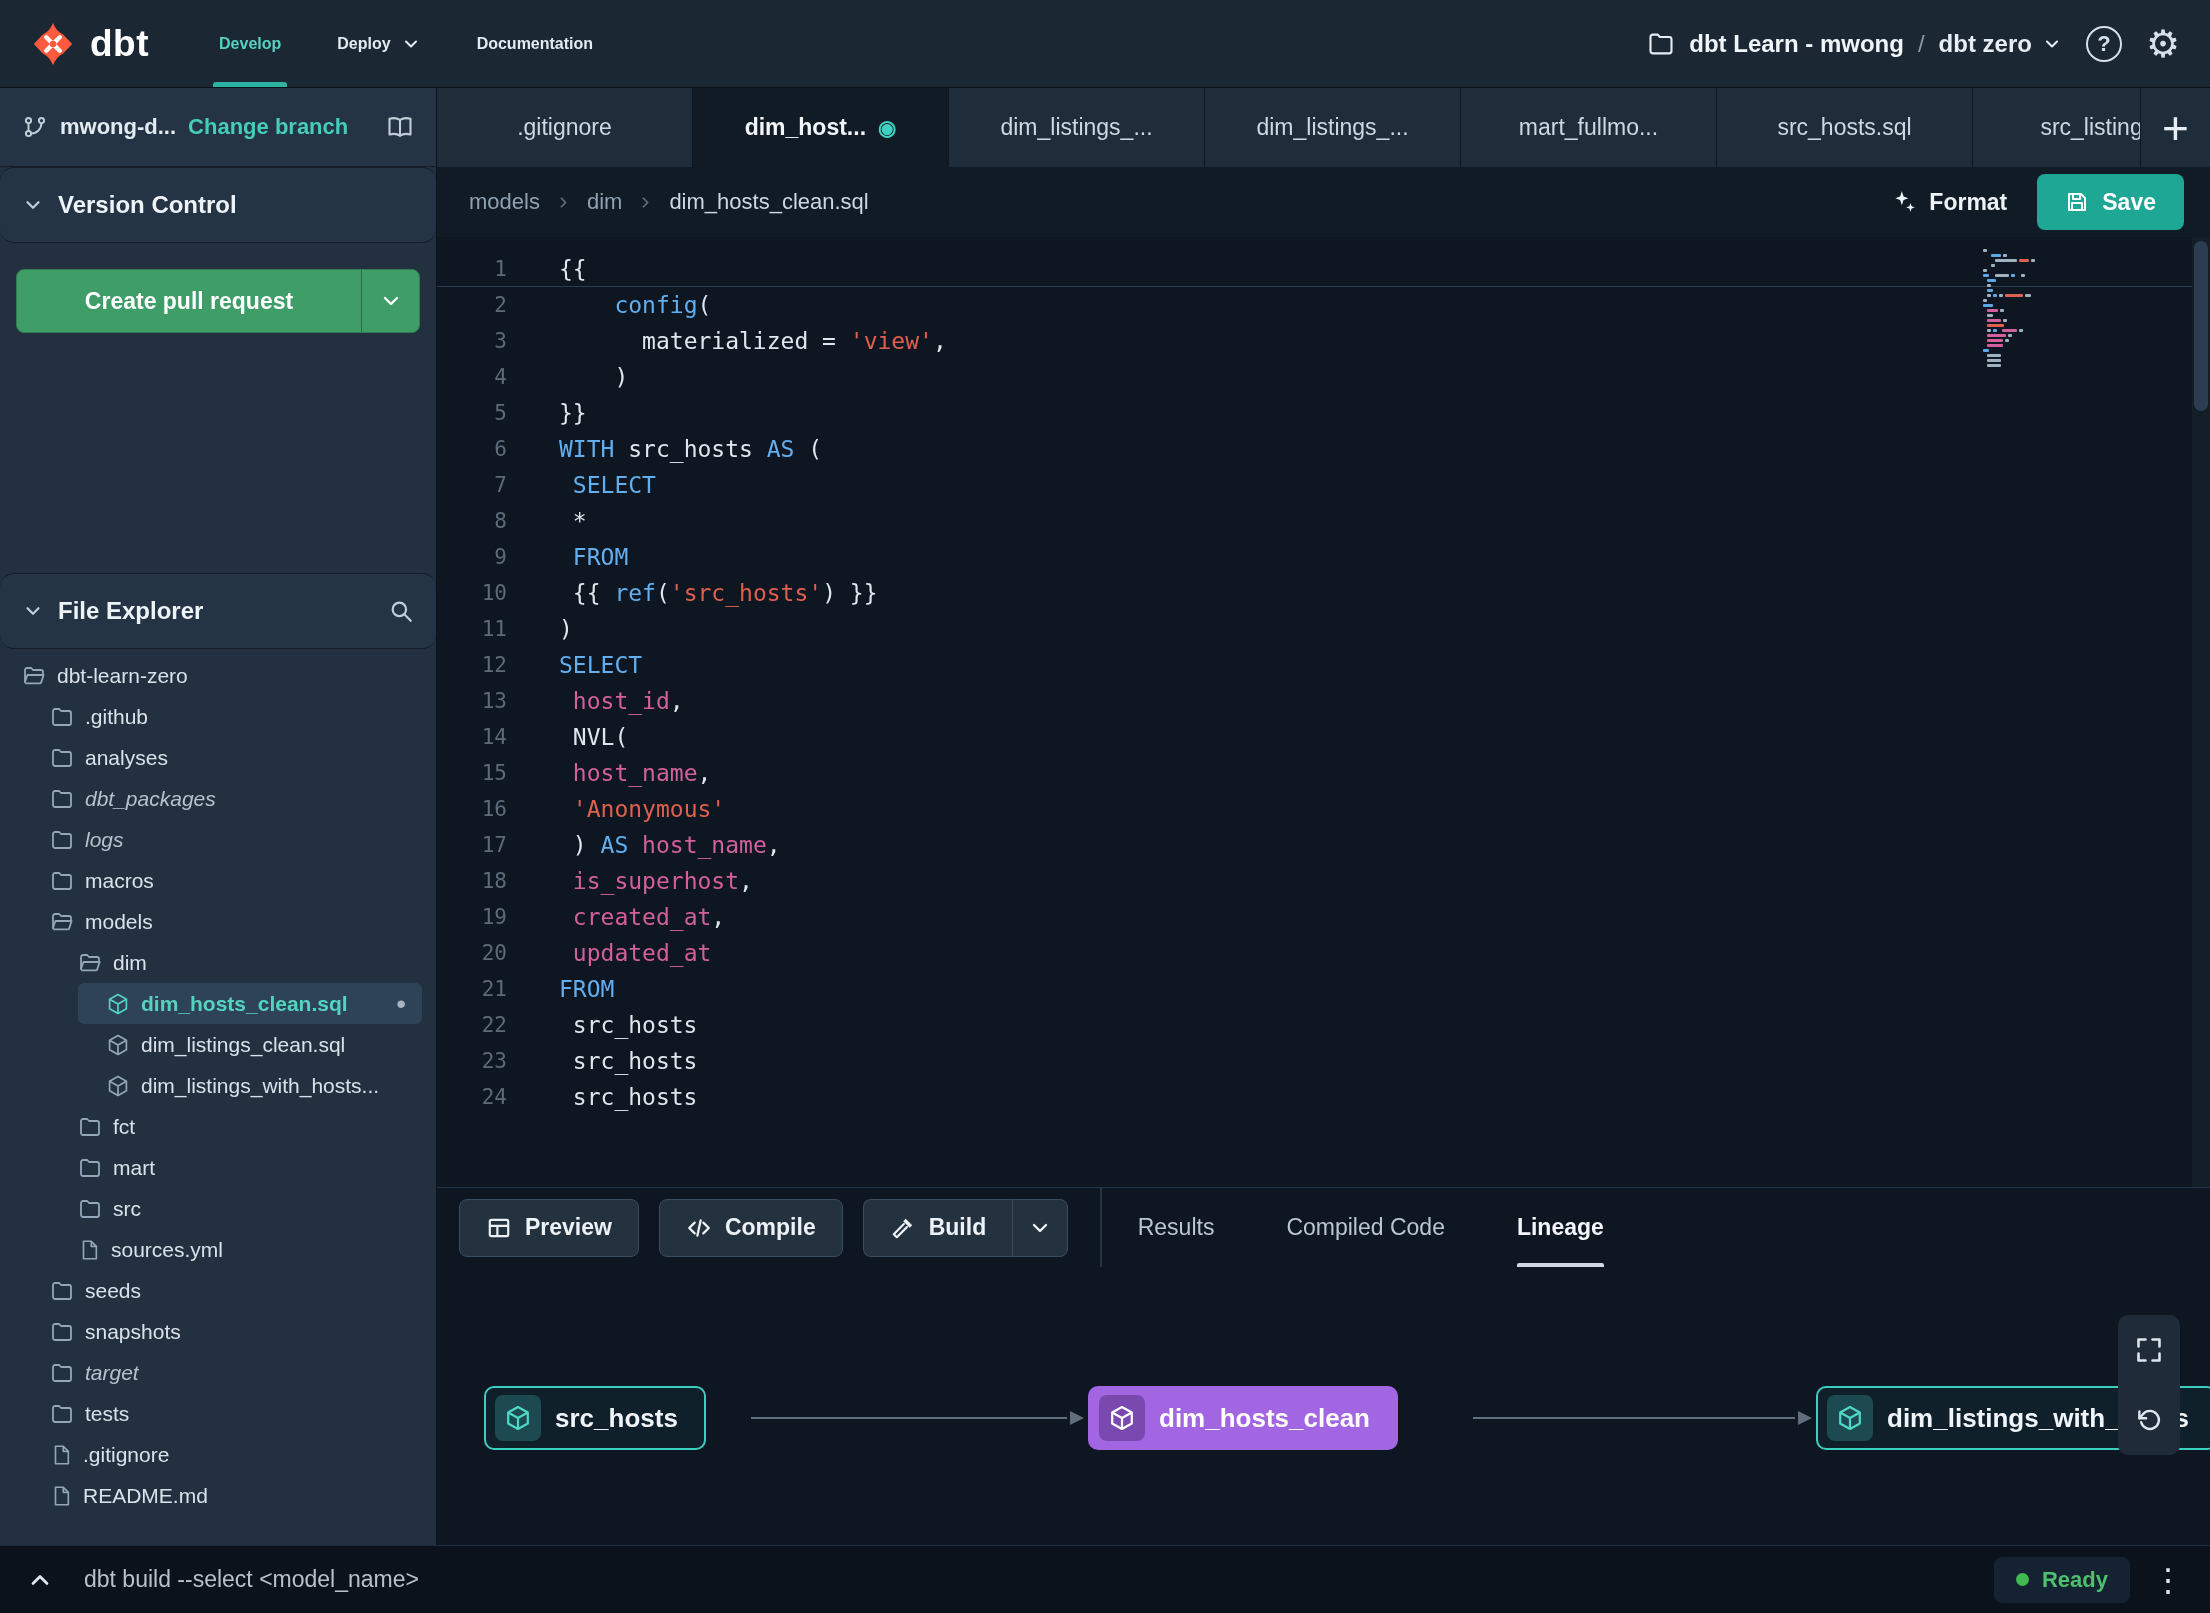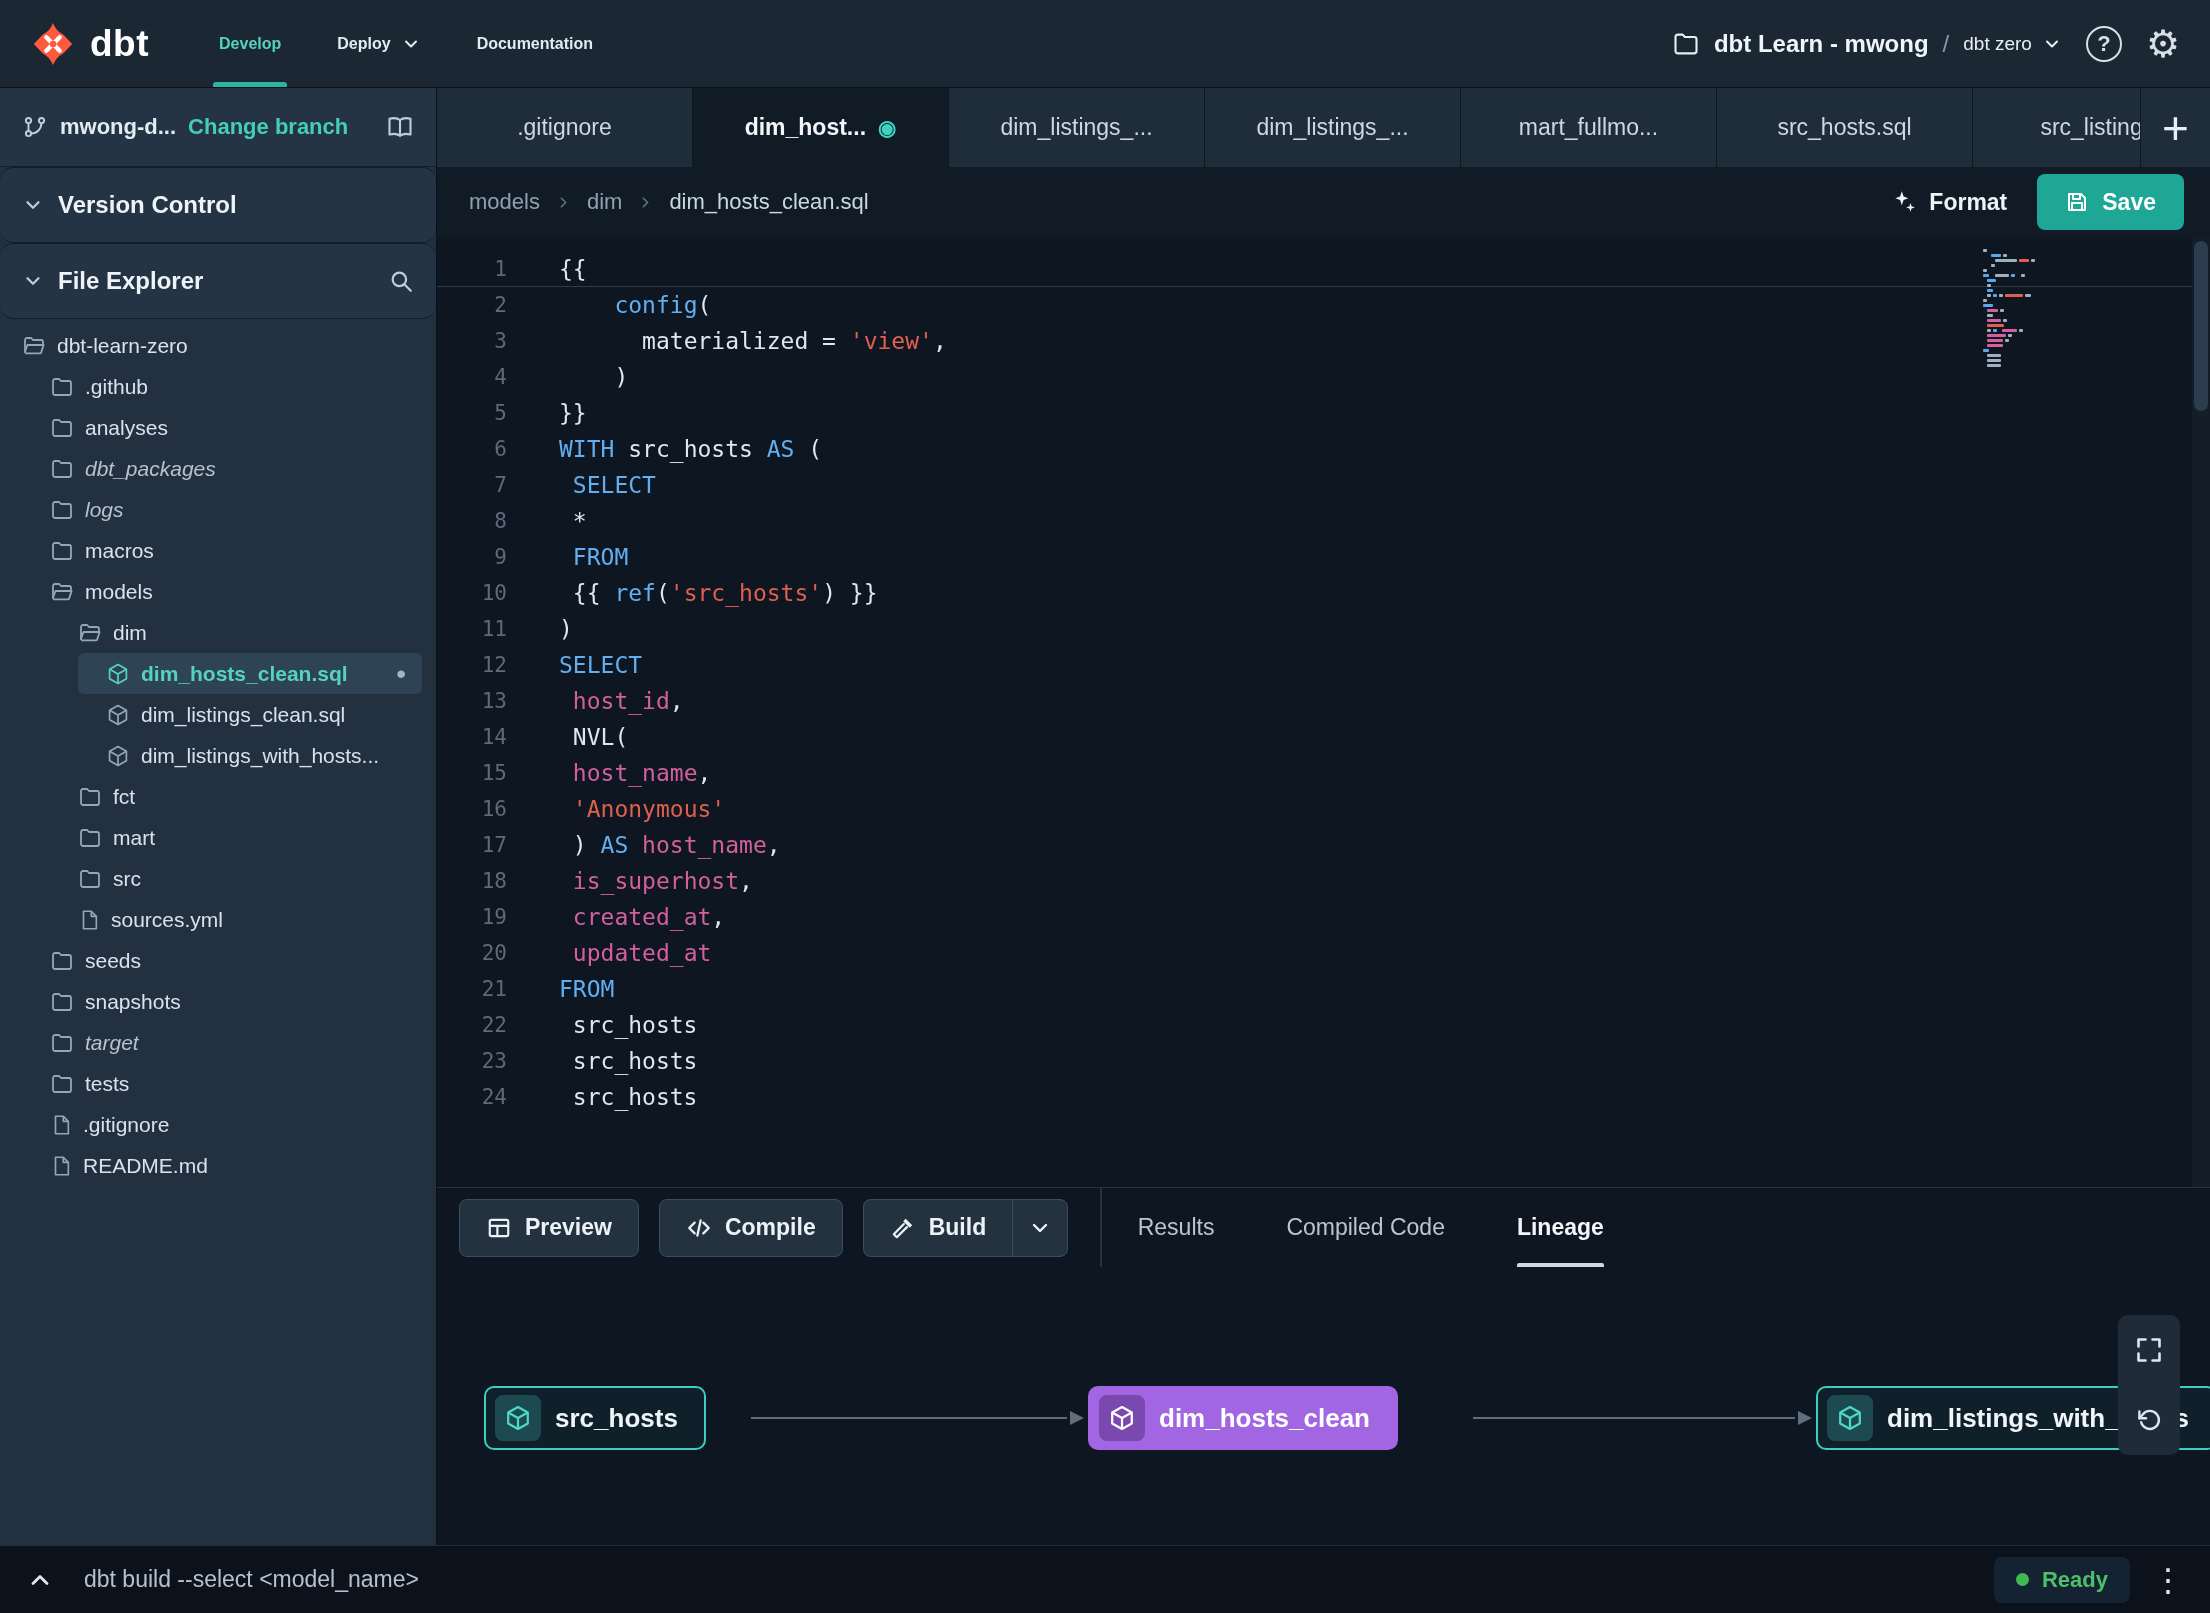"dbt zero" .proj { font-size: 19px -> 24px; font-weight: 400 -> 700 }
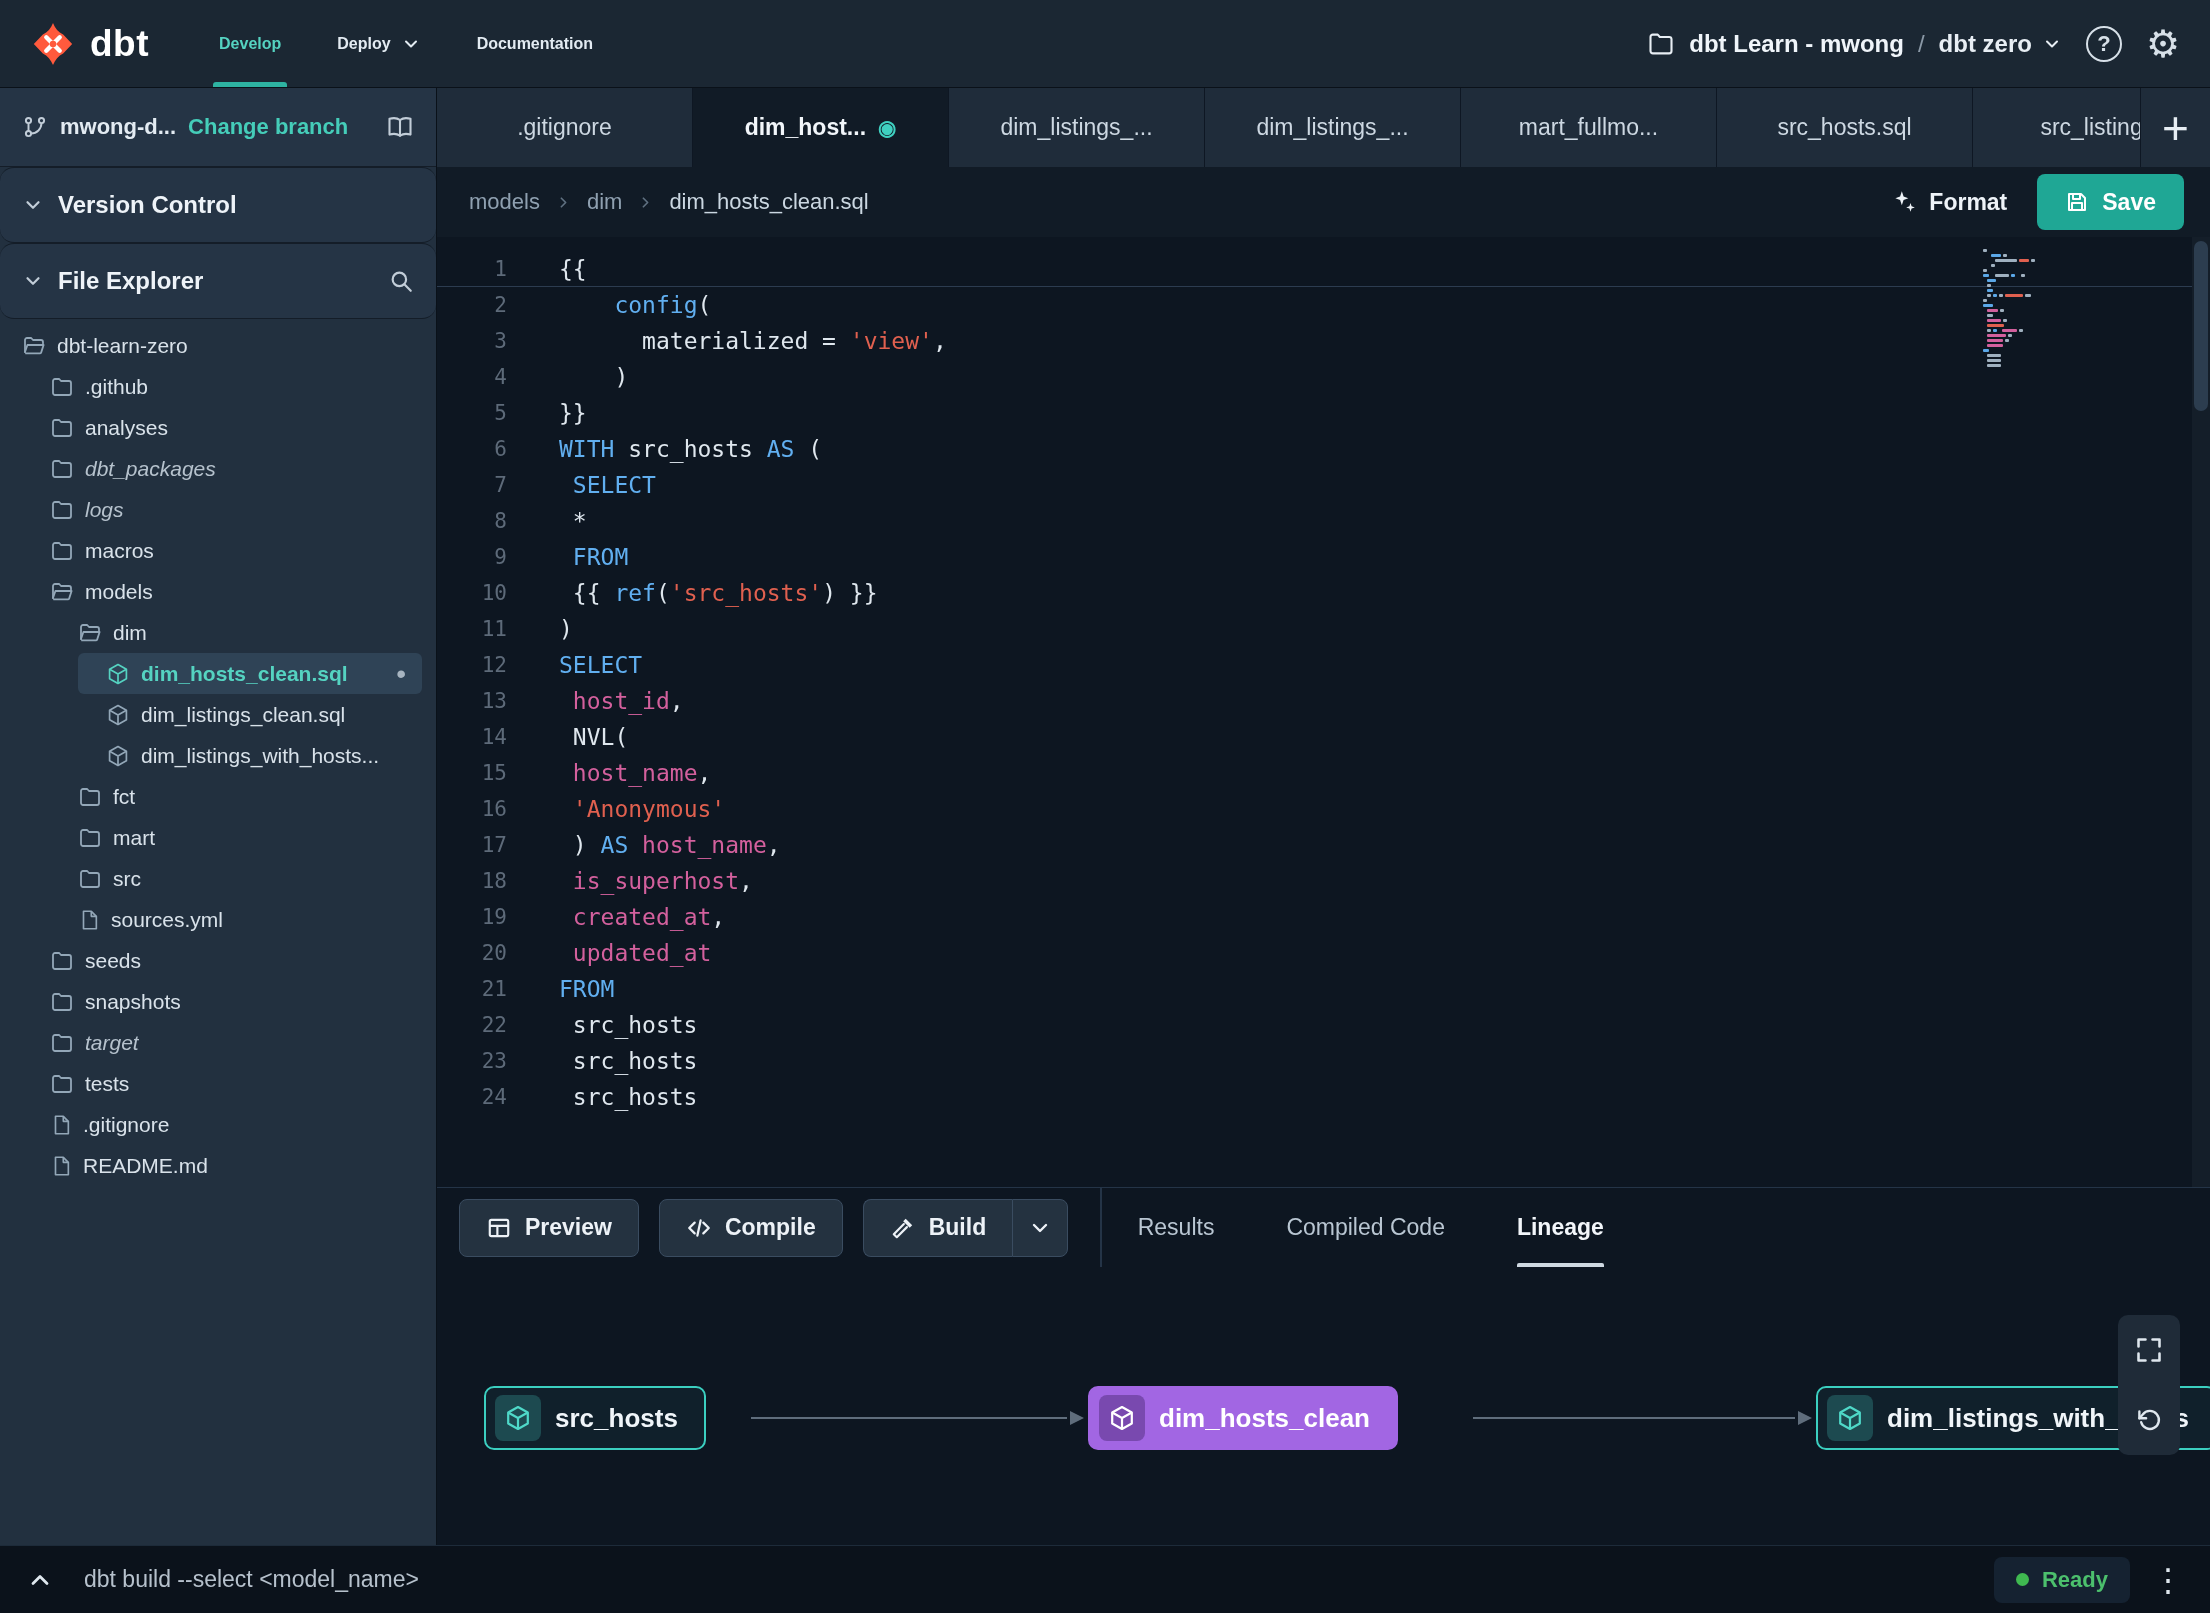"Create pull request" div.vc-body { html: none -> <div> <div> <div>Create pull request</div> <div> <span> <svg> <path></path> </svg> </span> </div> </div> </div> }
